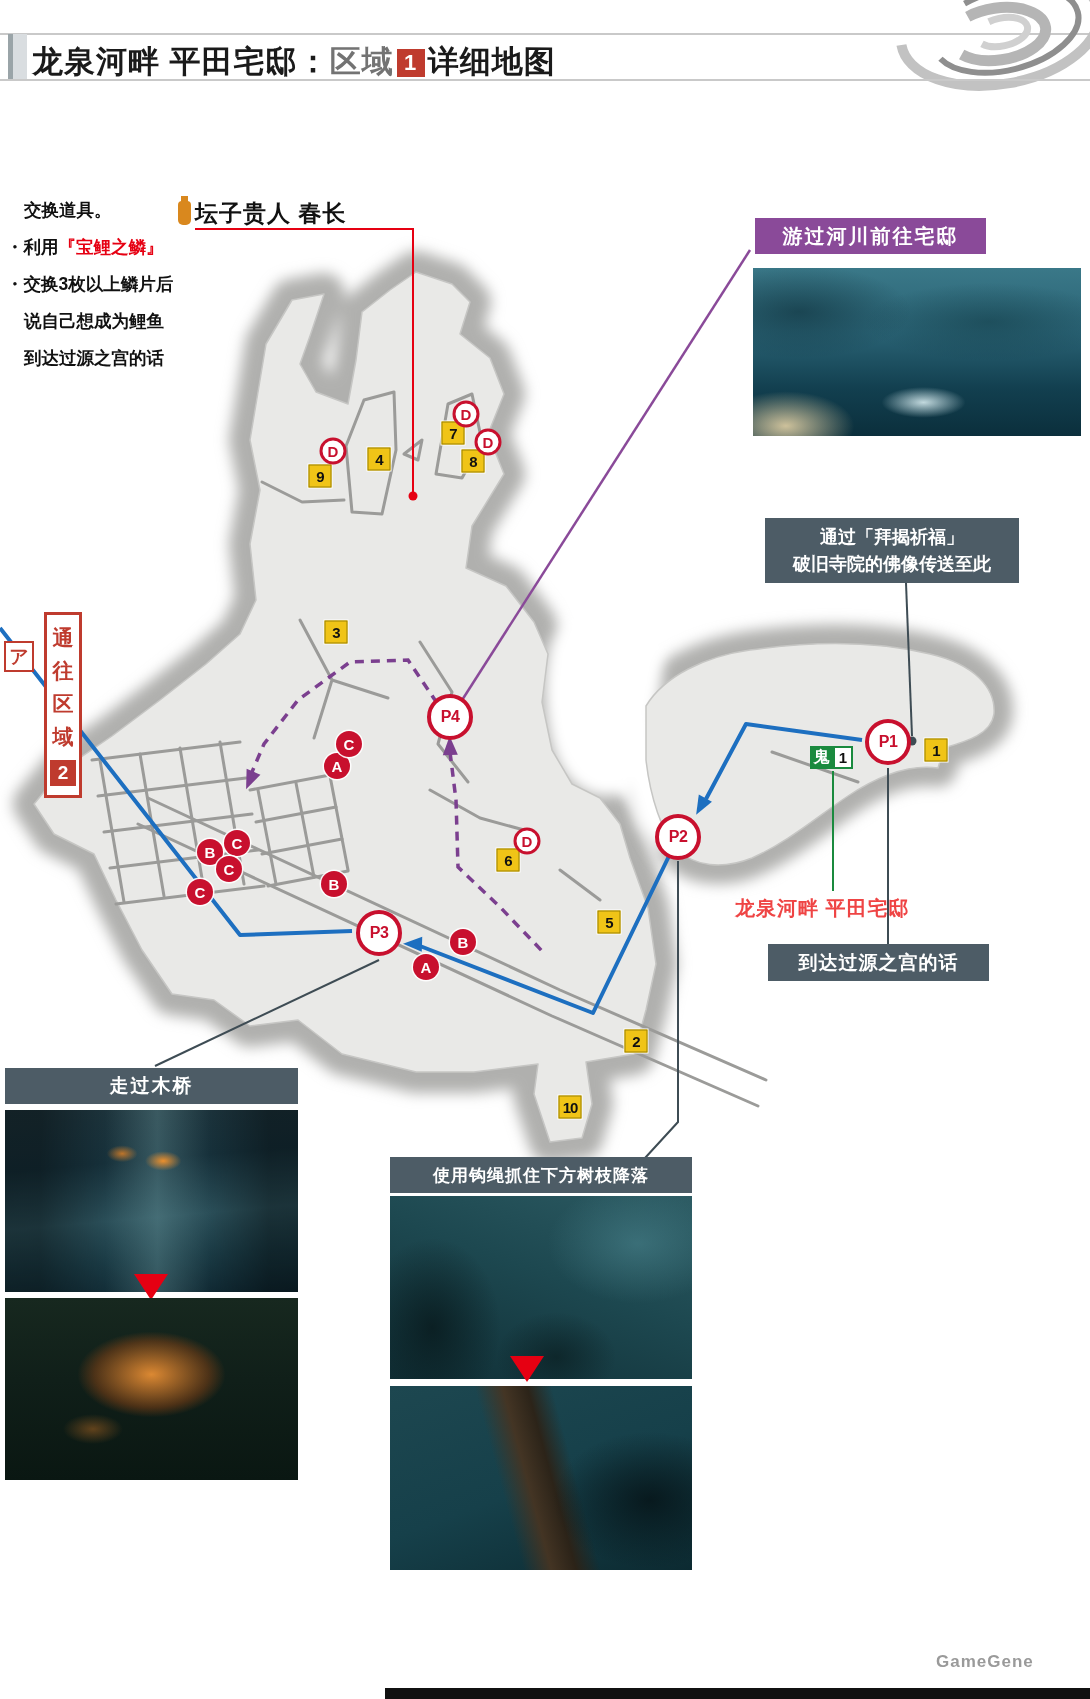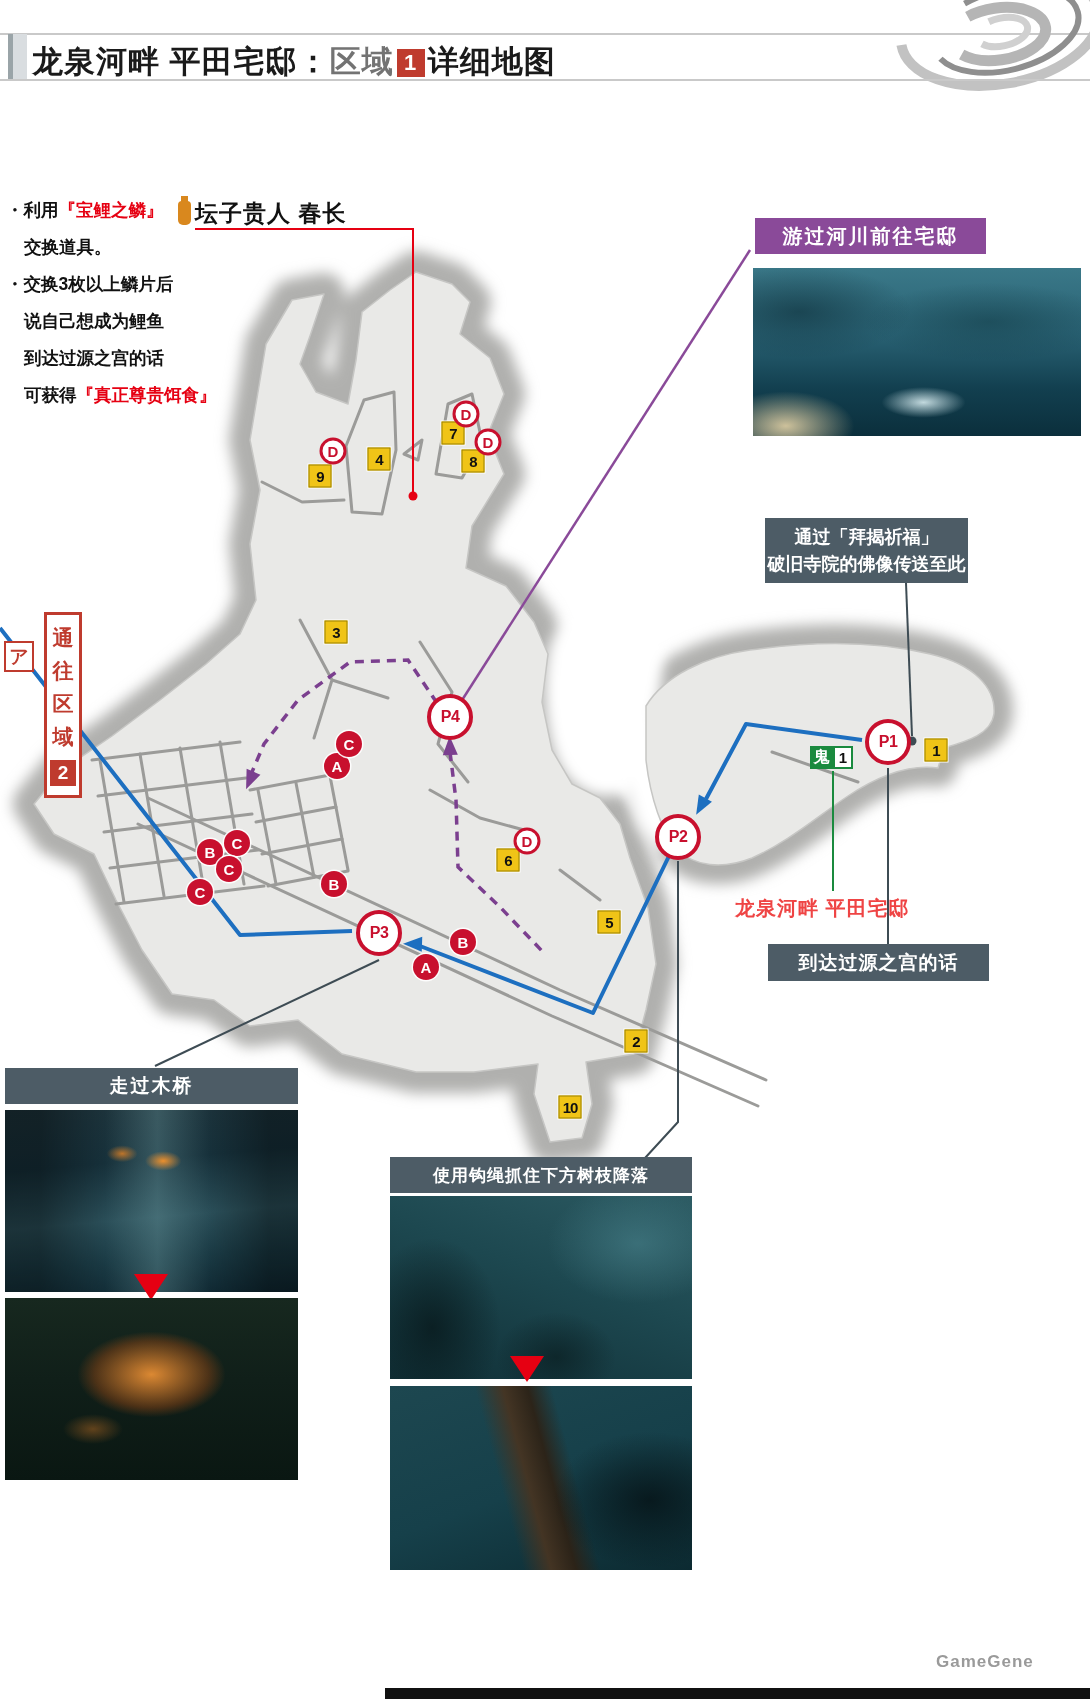"・利用『宝鲤之鳞』" div.note-line { order: before "交换道具。" -> after "交换道具。" }
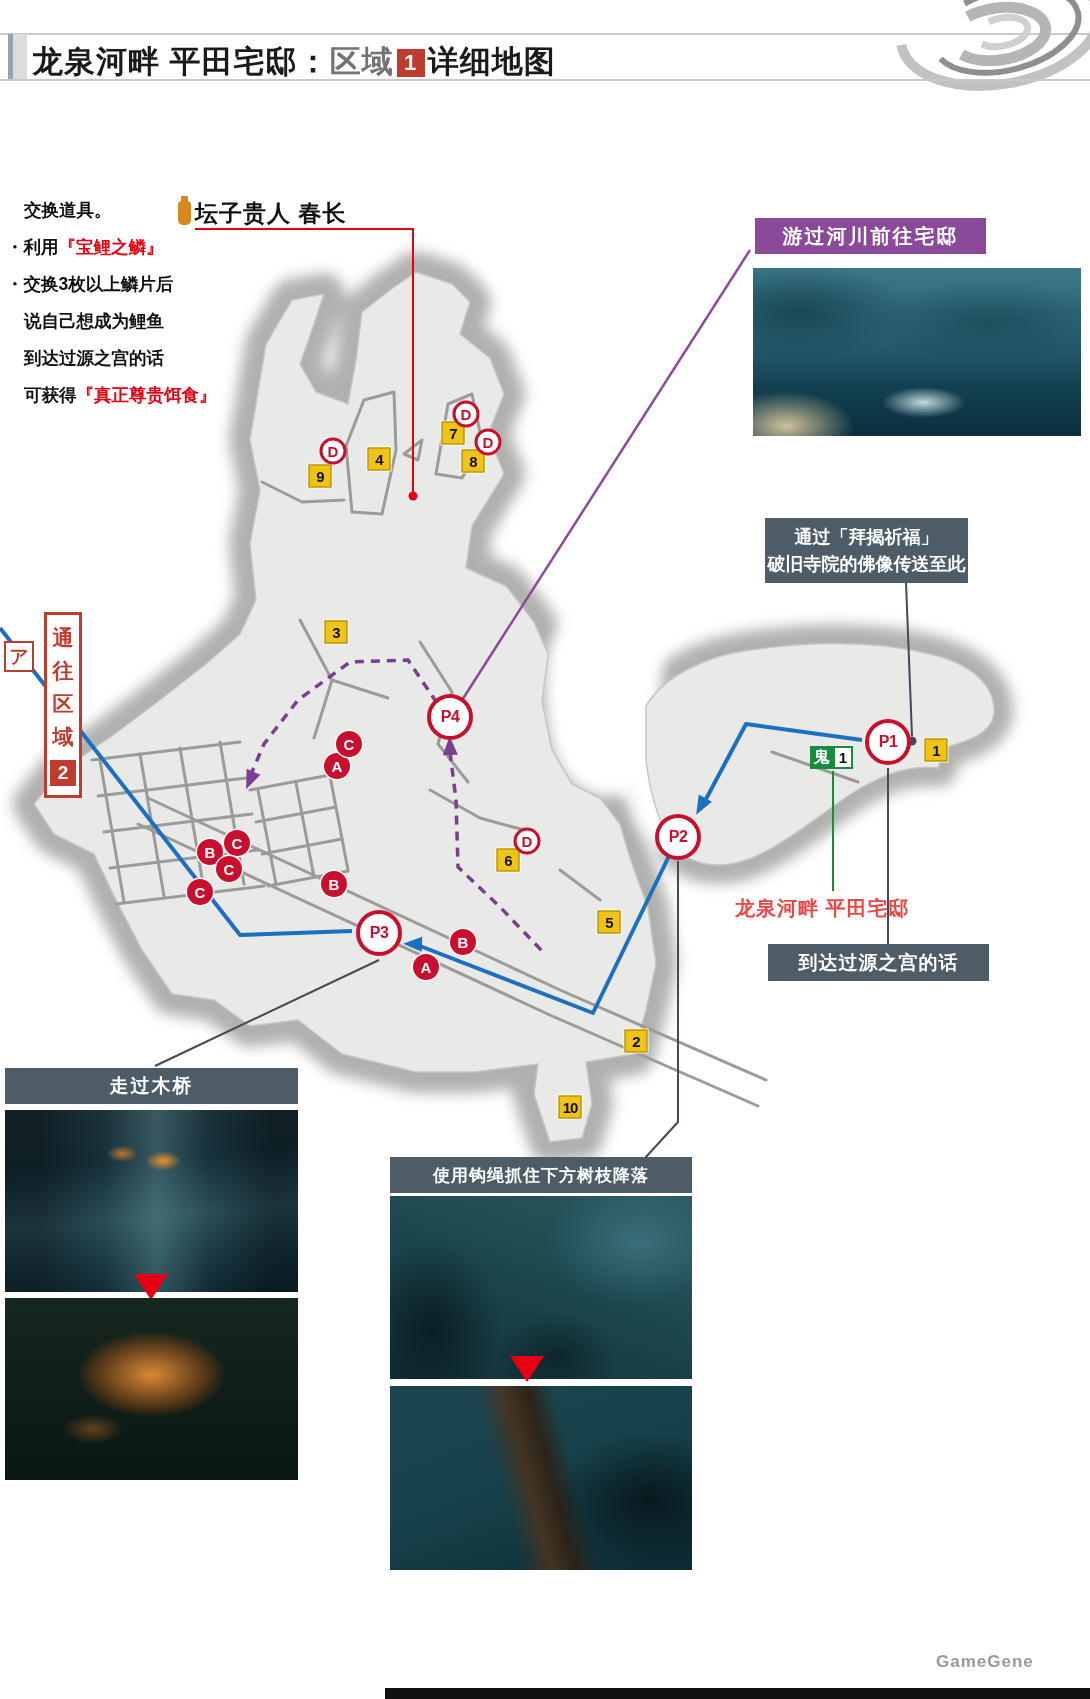"可获得『真正尊贵饵食』" div.note-line { html: <div><span>可获得</span><span>『真正尊贵饵食』</span></div> -> none }
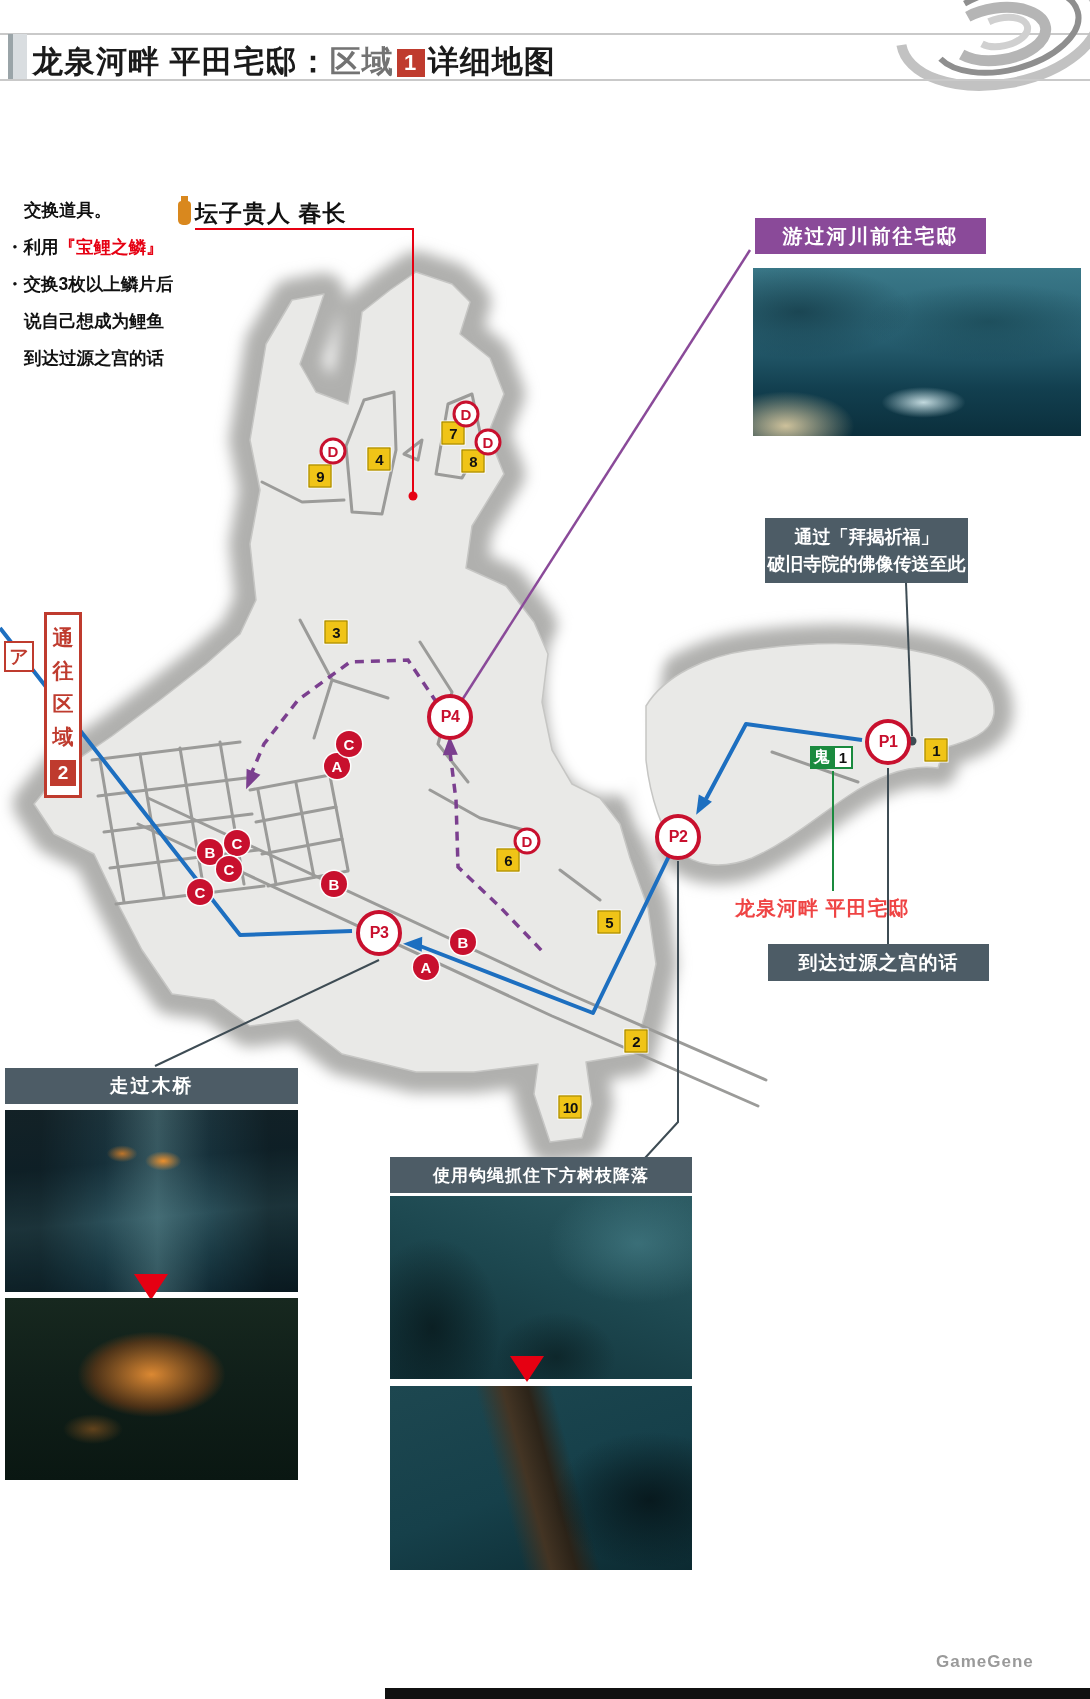"通过「拜揭祈福」" #teleport-box { width: 203px -> 254px }
